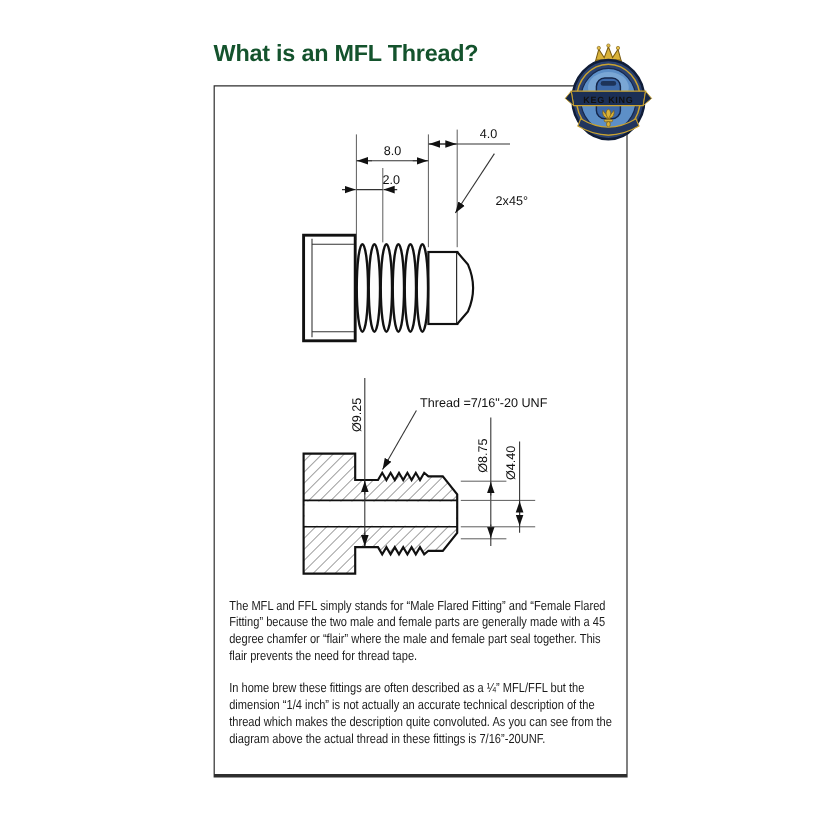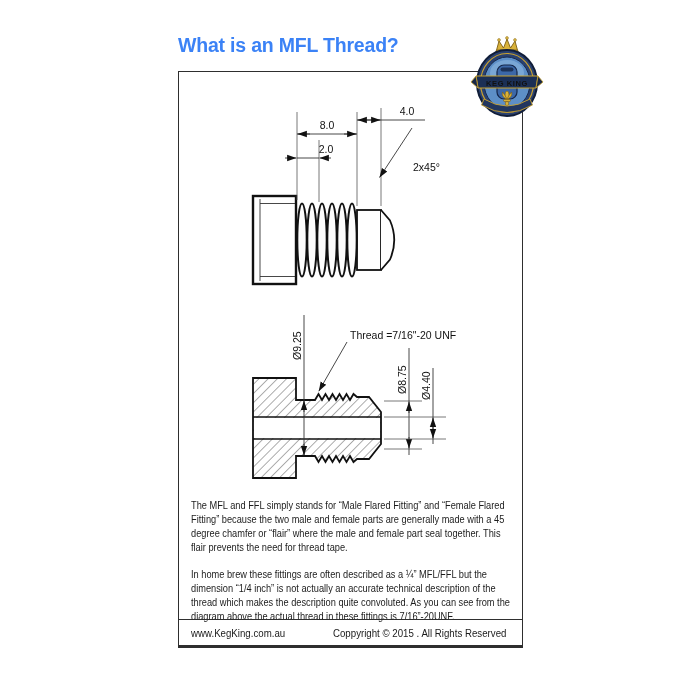"What is an MFL Thread?" .title { color: #3b82f6 -> #14532d }
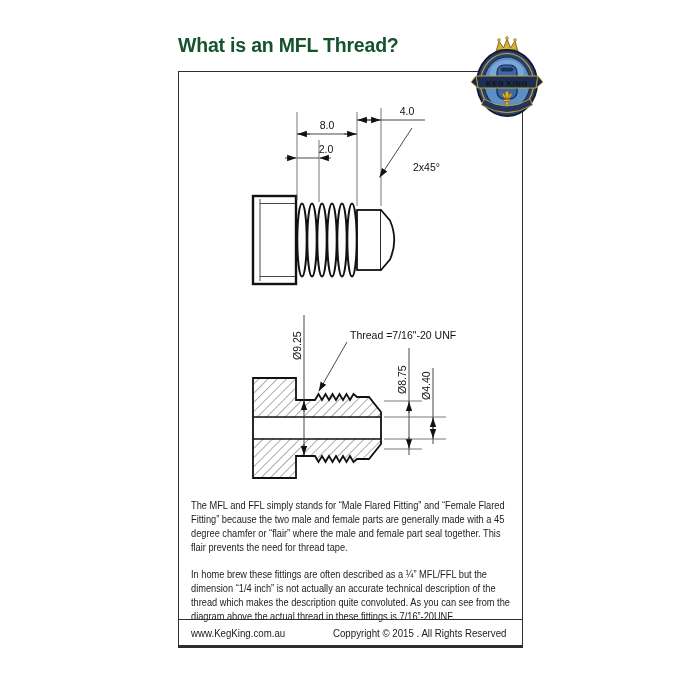"www.KegKing.com.au" div.footer { html: <div> <span>www.KegKing.com.au</span> <span>Coppyright © 2015 . All Rights Reserved</span> </div> -> none }
